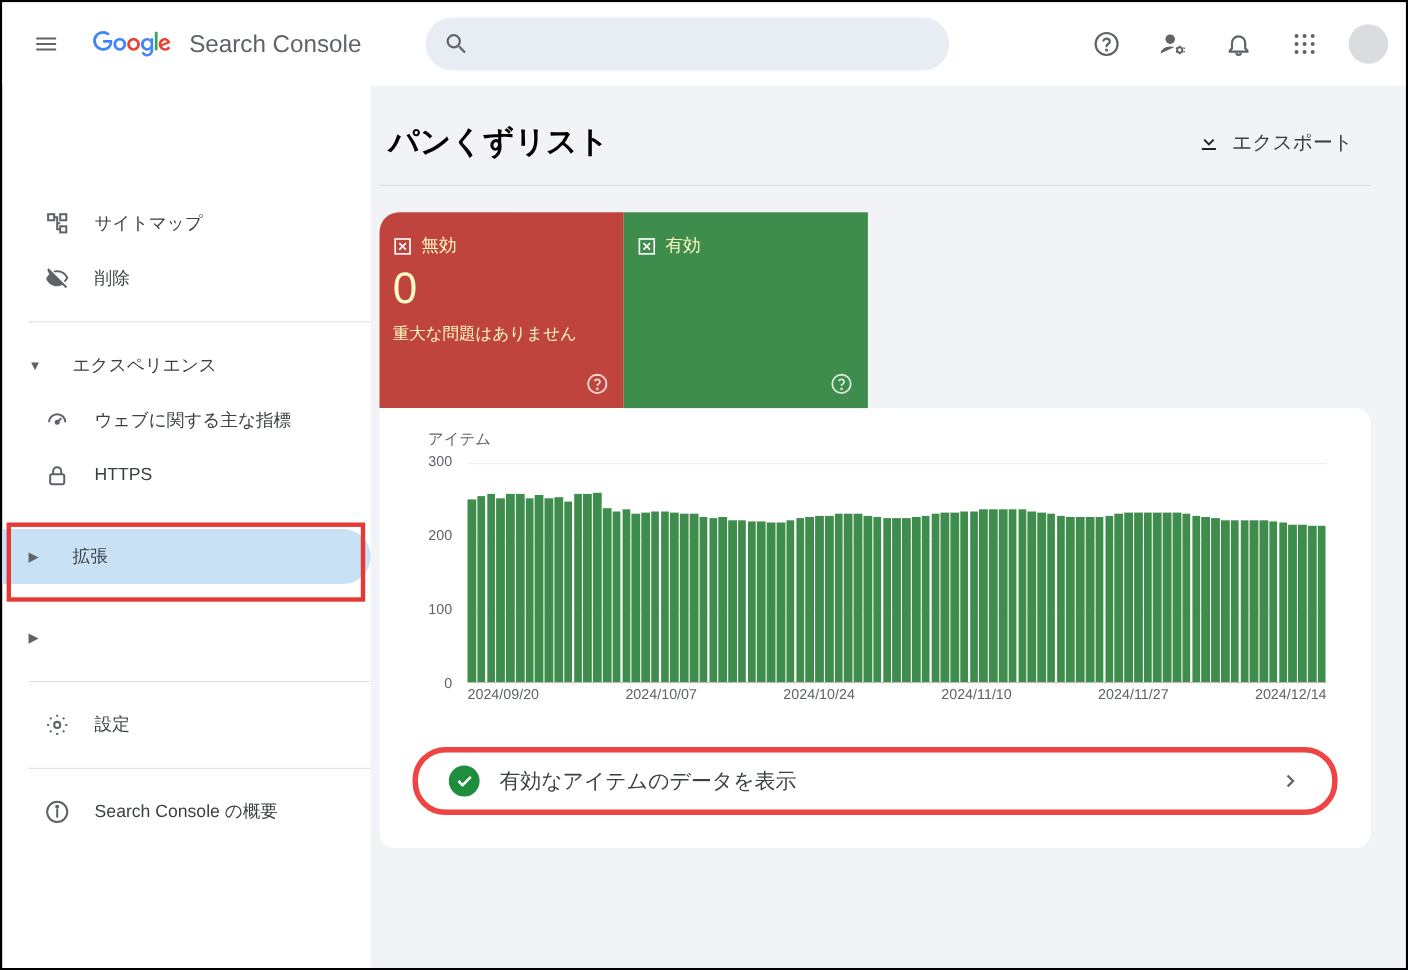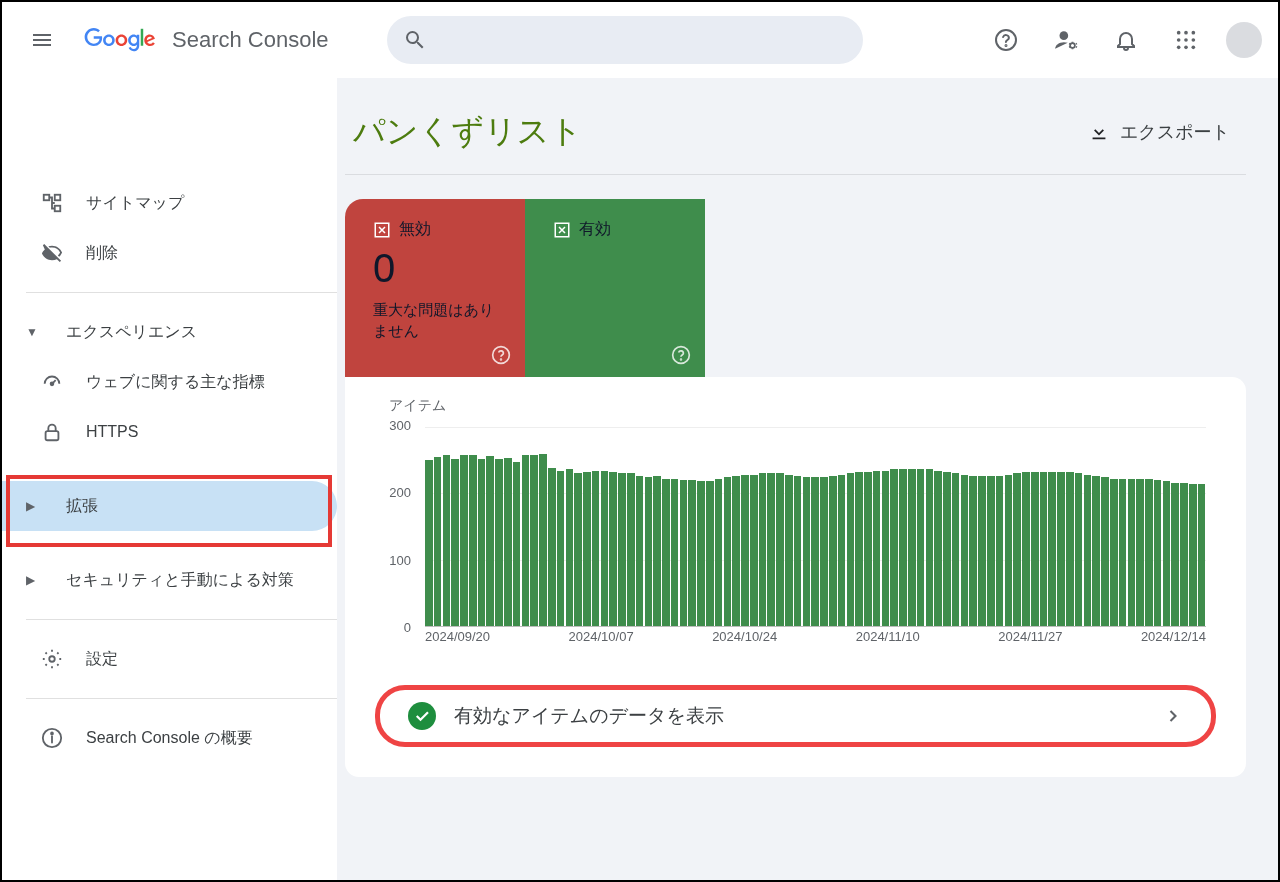"パンくずリスト" .page-title { color: #4d7c0f -> #000000; font-size: 32px -> 28px; font-weight: 400 -> 700 }
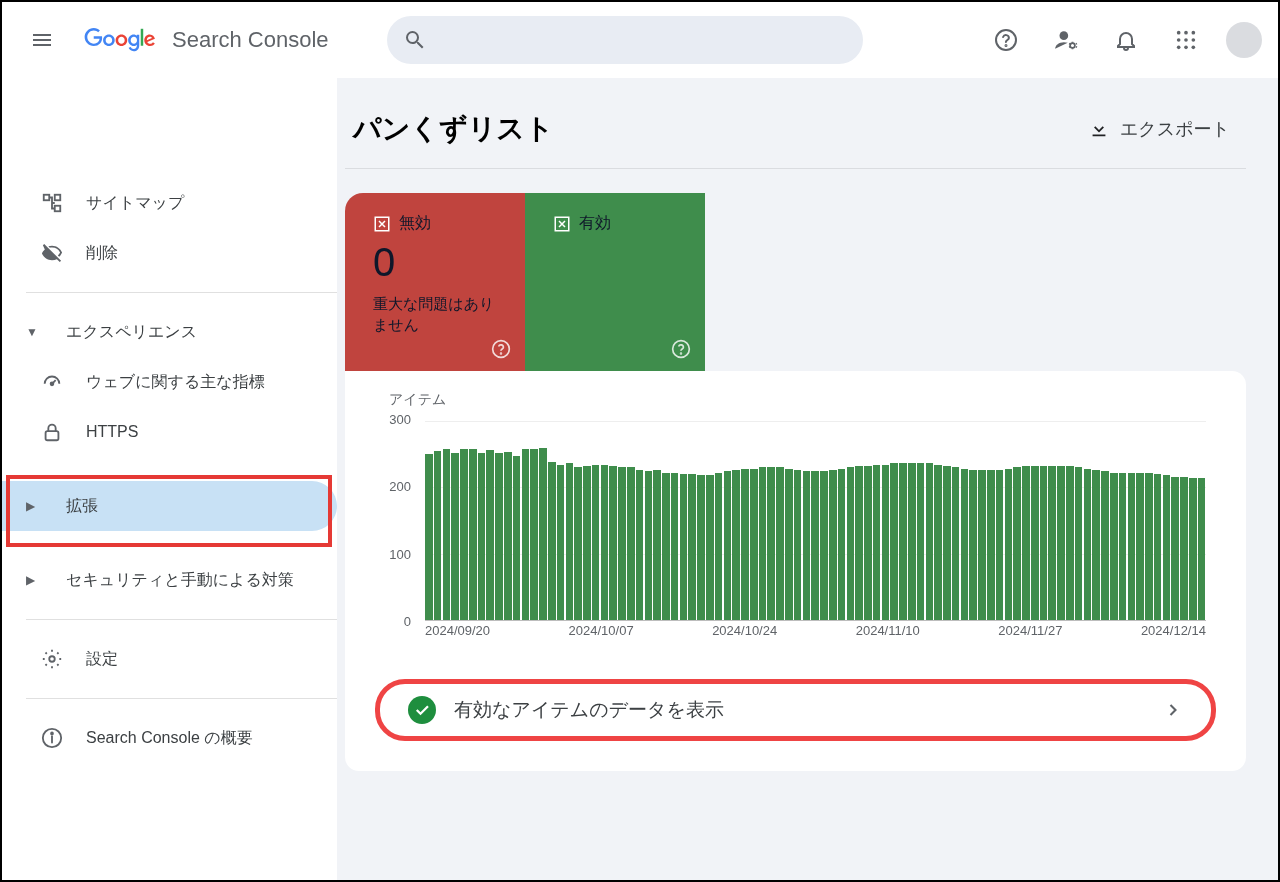"無効" .status-card { color: #0f172a -> #fef9c3; padding: 20px 28px -> 20px 12px; width: 180px -> 222px }
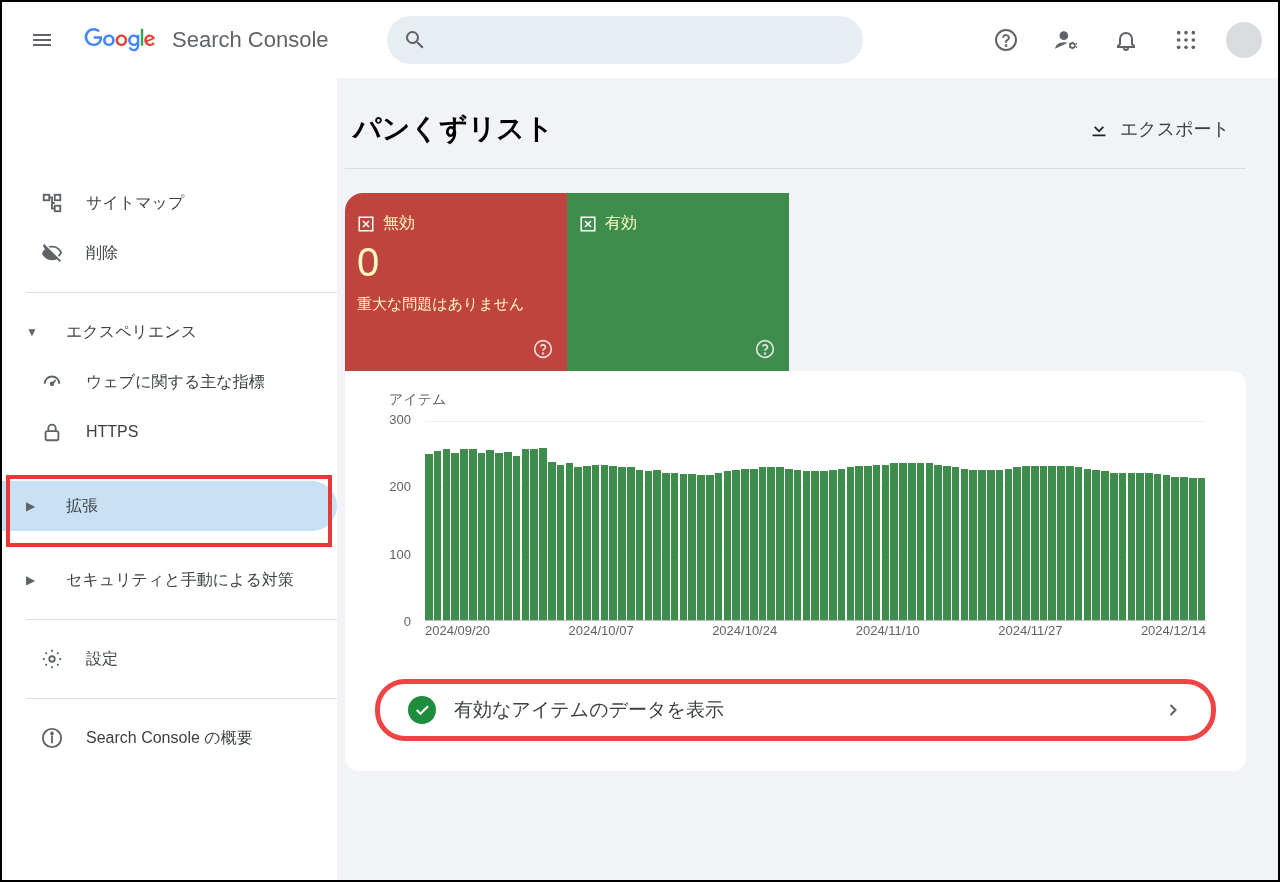"セキュリティと手動による対策" span { html: <span>セキュリティと手動による対策</span> -> none }
